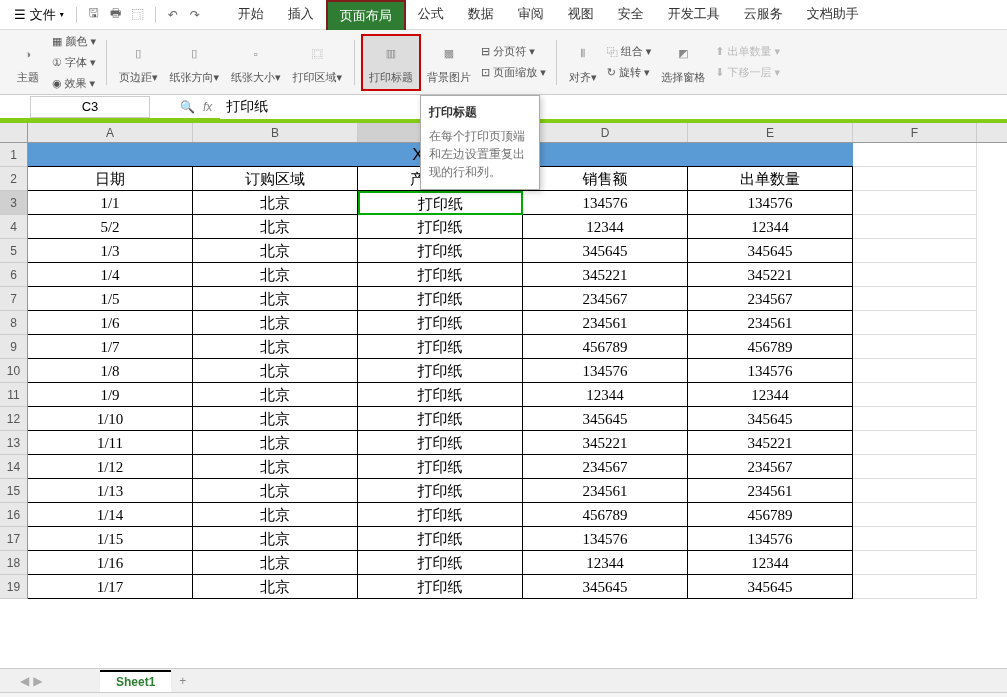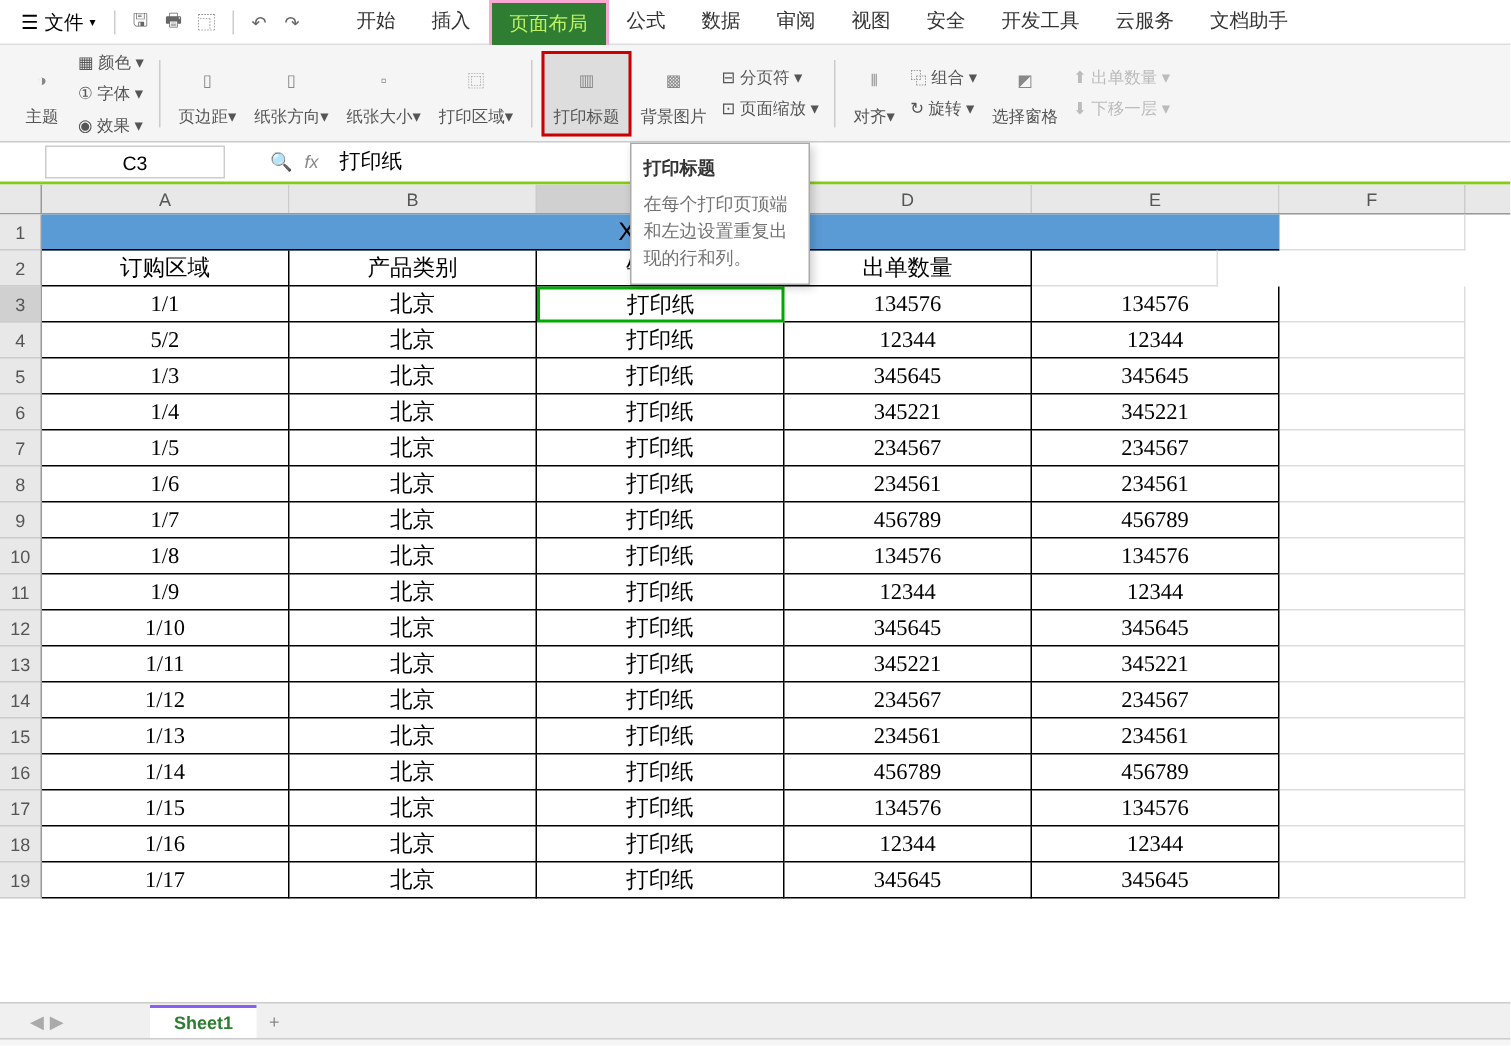"页面布局" .menu-tab.active { border: 2px solid #f9a8d4 -> 2px solid #7f1d1d; color: #bef264 -> #ffffff }
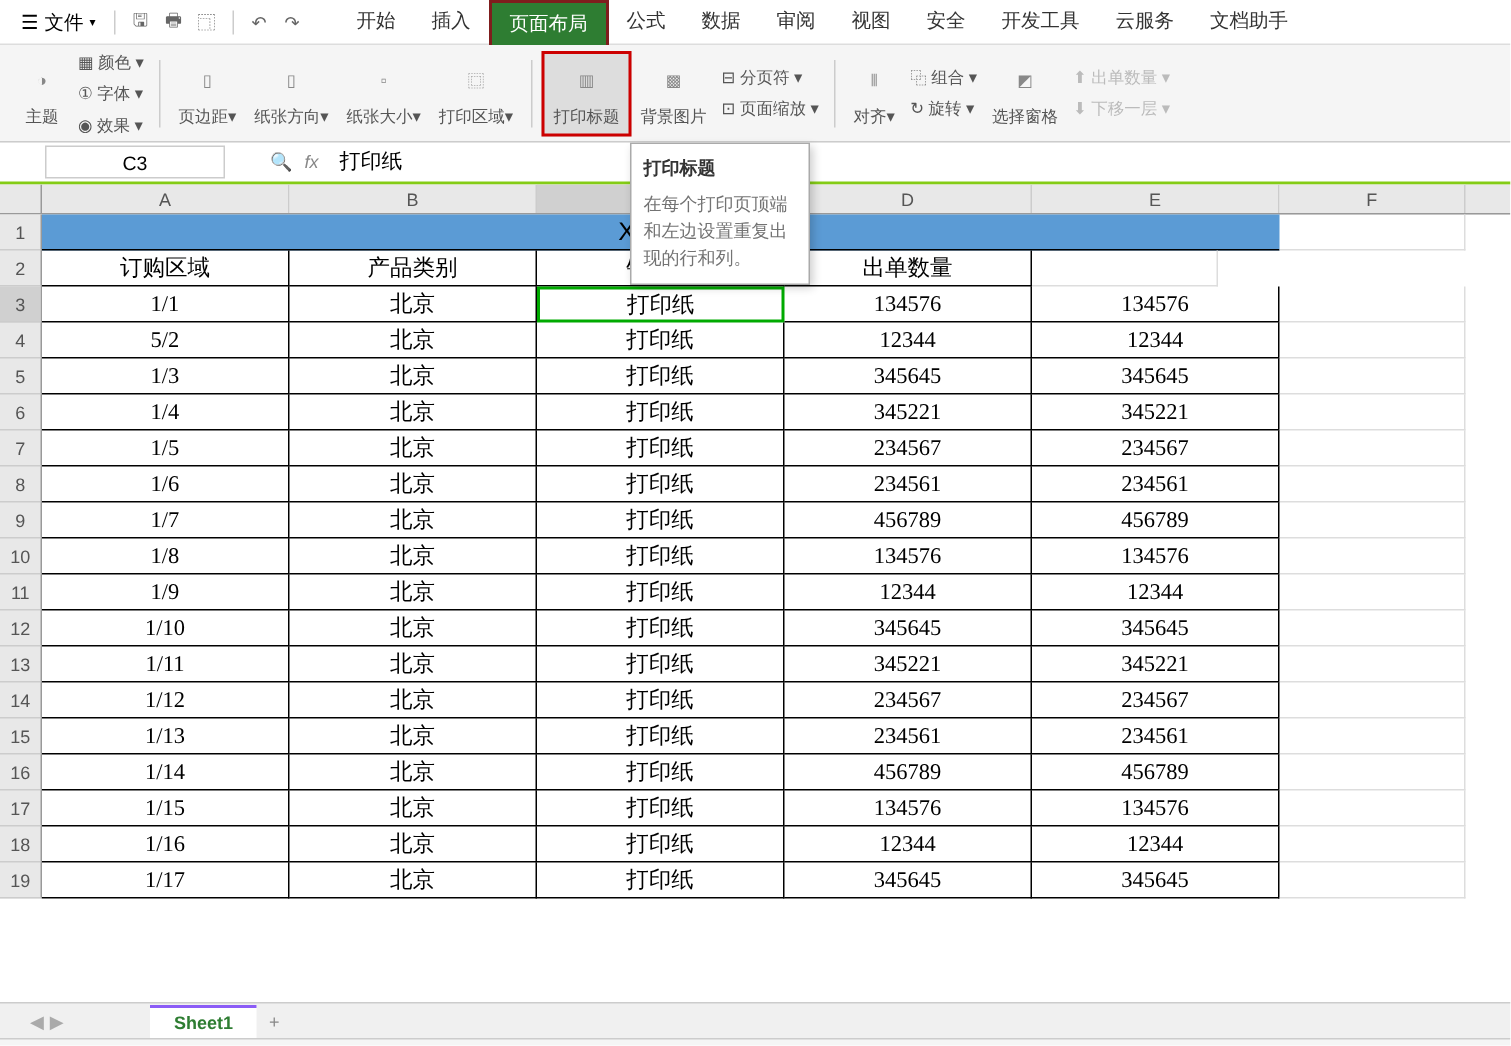"C3" .formula-bar { border-bottom: 2px solid #84cc16 -> 5px solid #84cc16 }
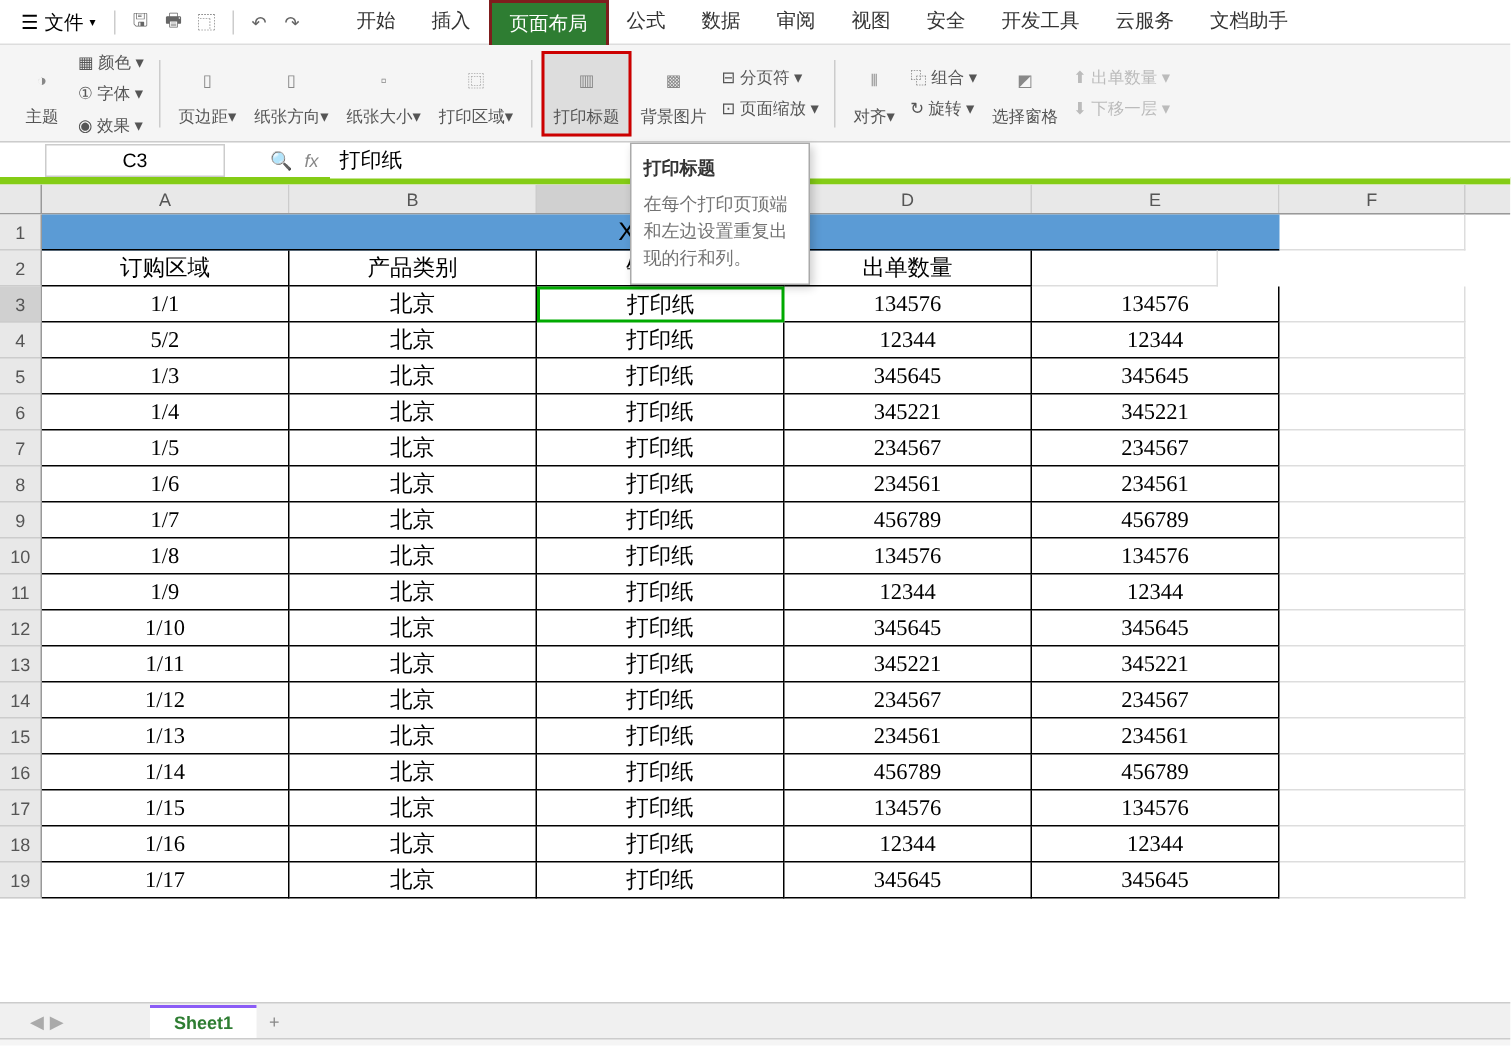"日期" div.cell { html: none -> <div>日期</div> }
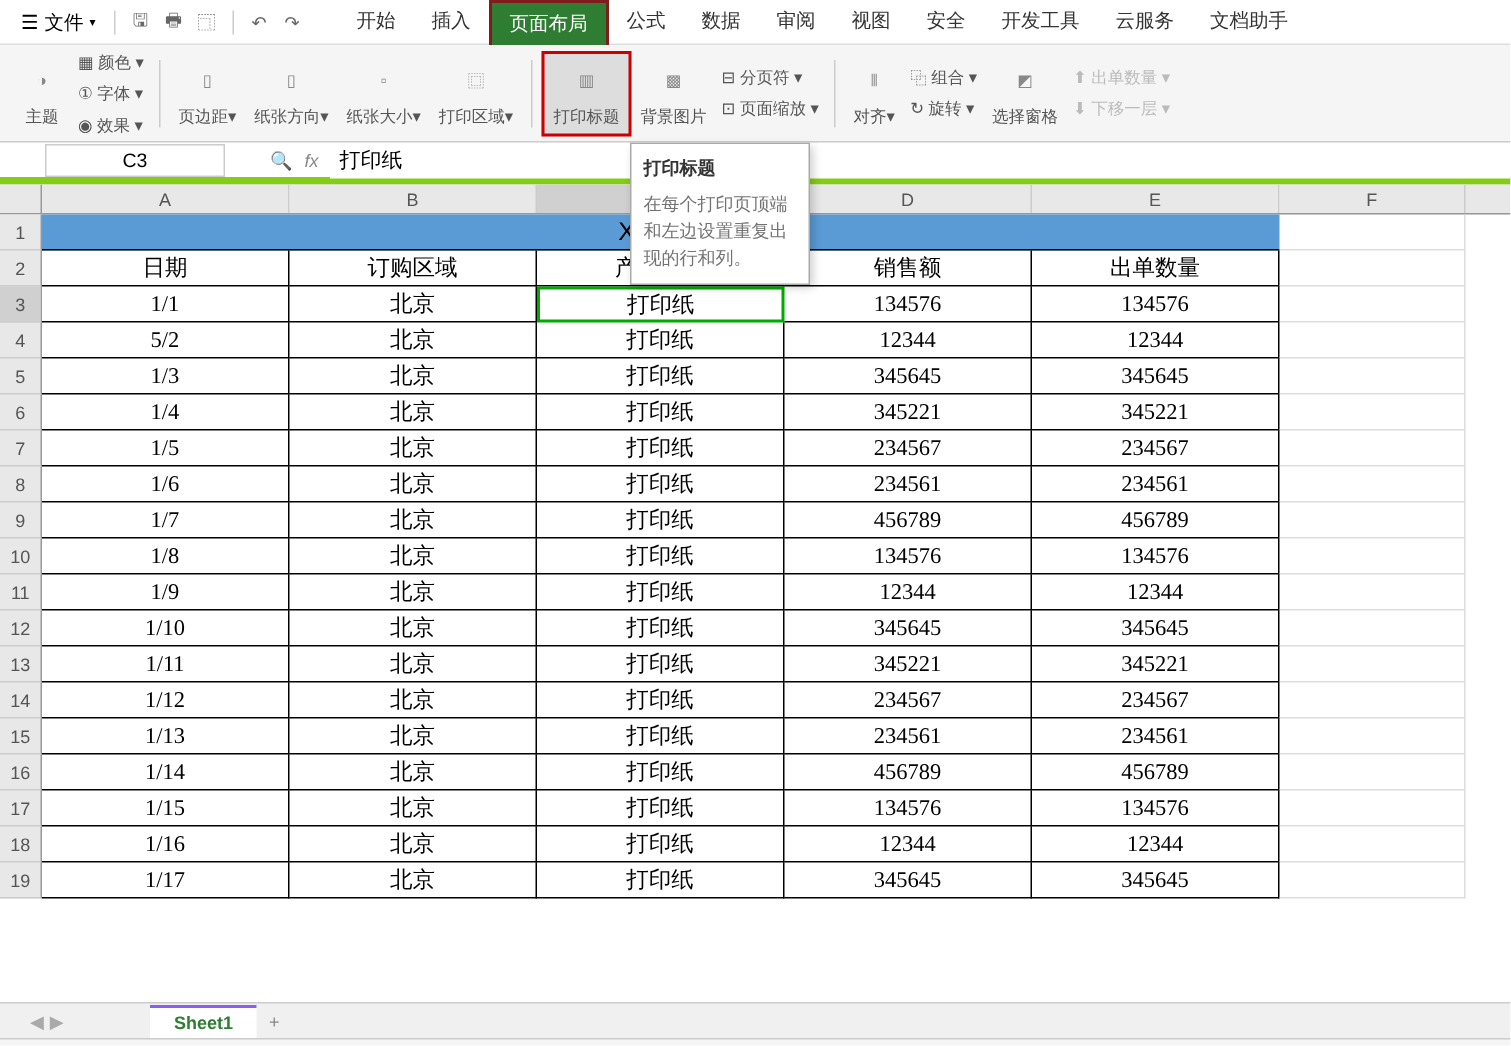"Sheet1" .sheet-tab { border-top: 2px solid #8b5cf6 -> 2px solid #000000 }
